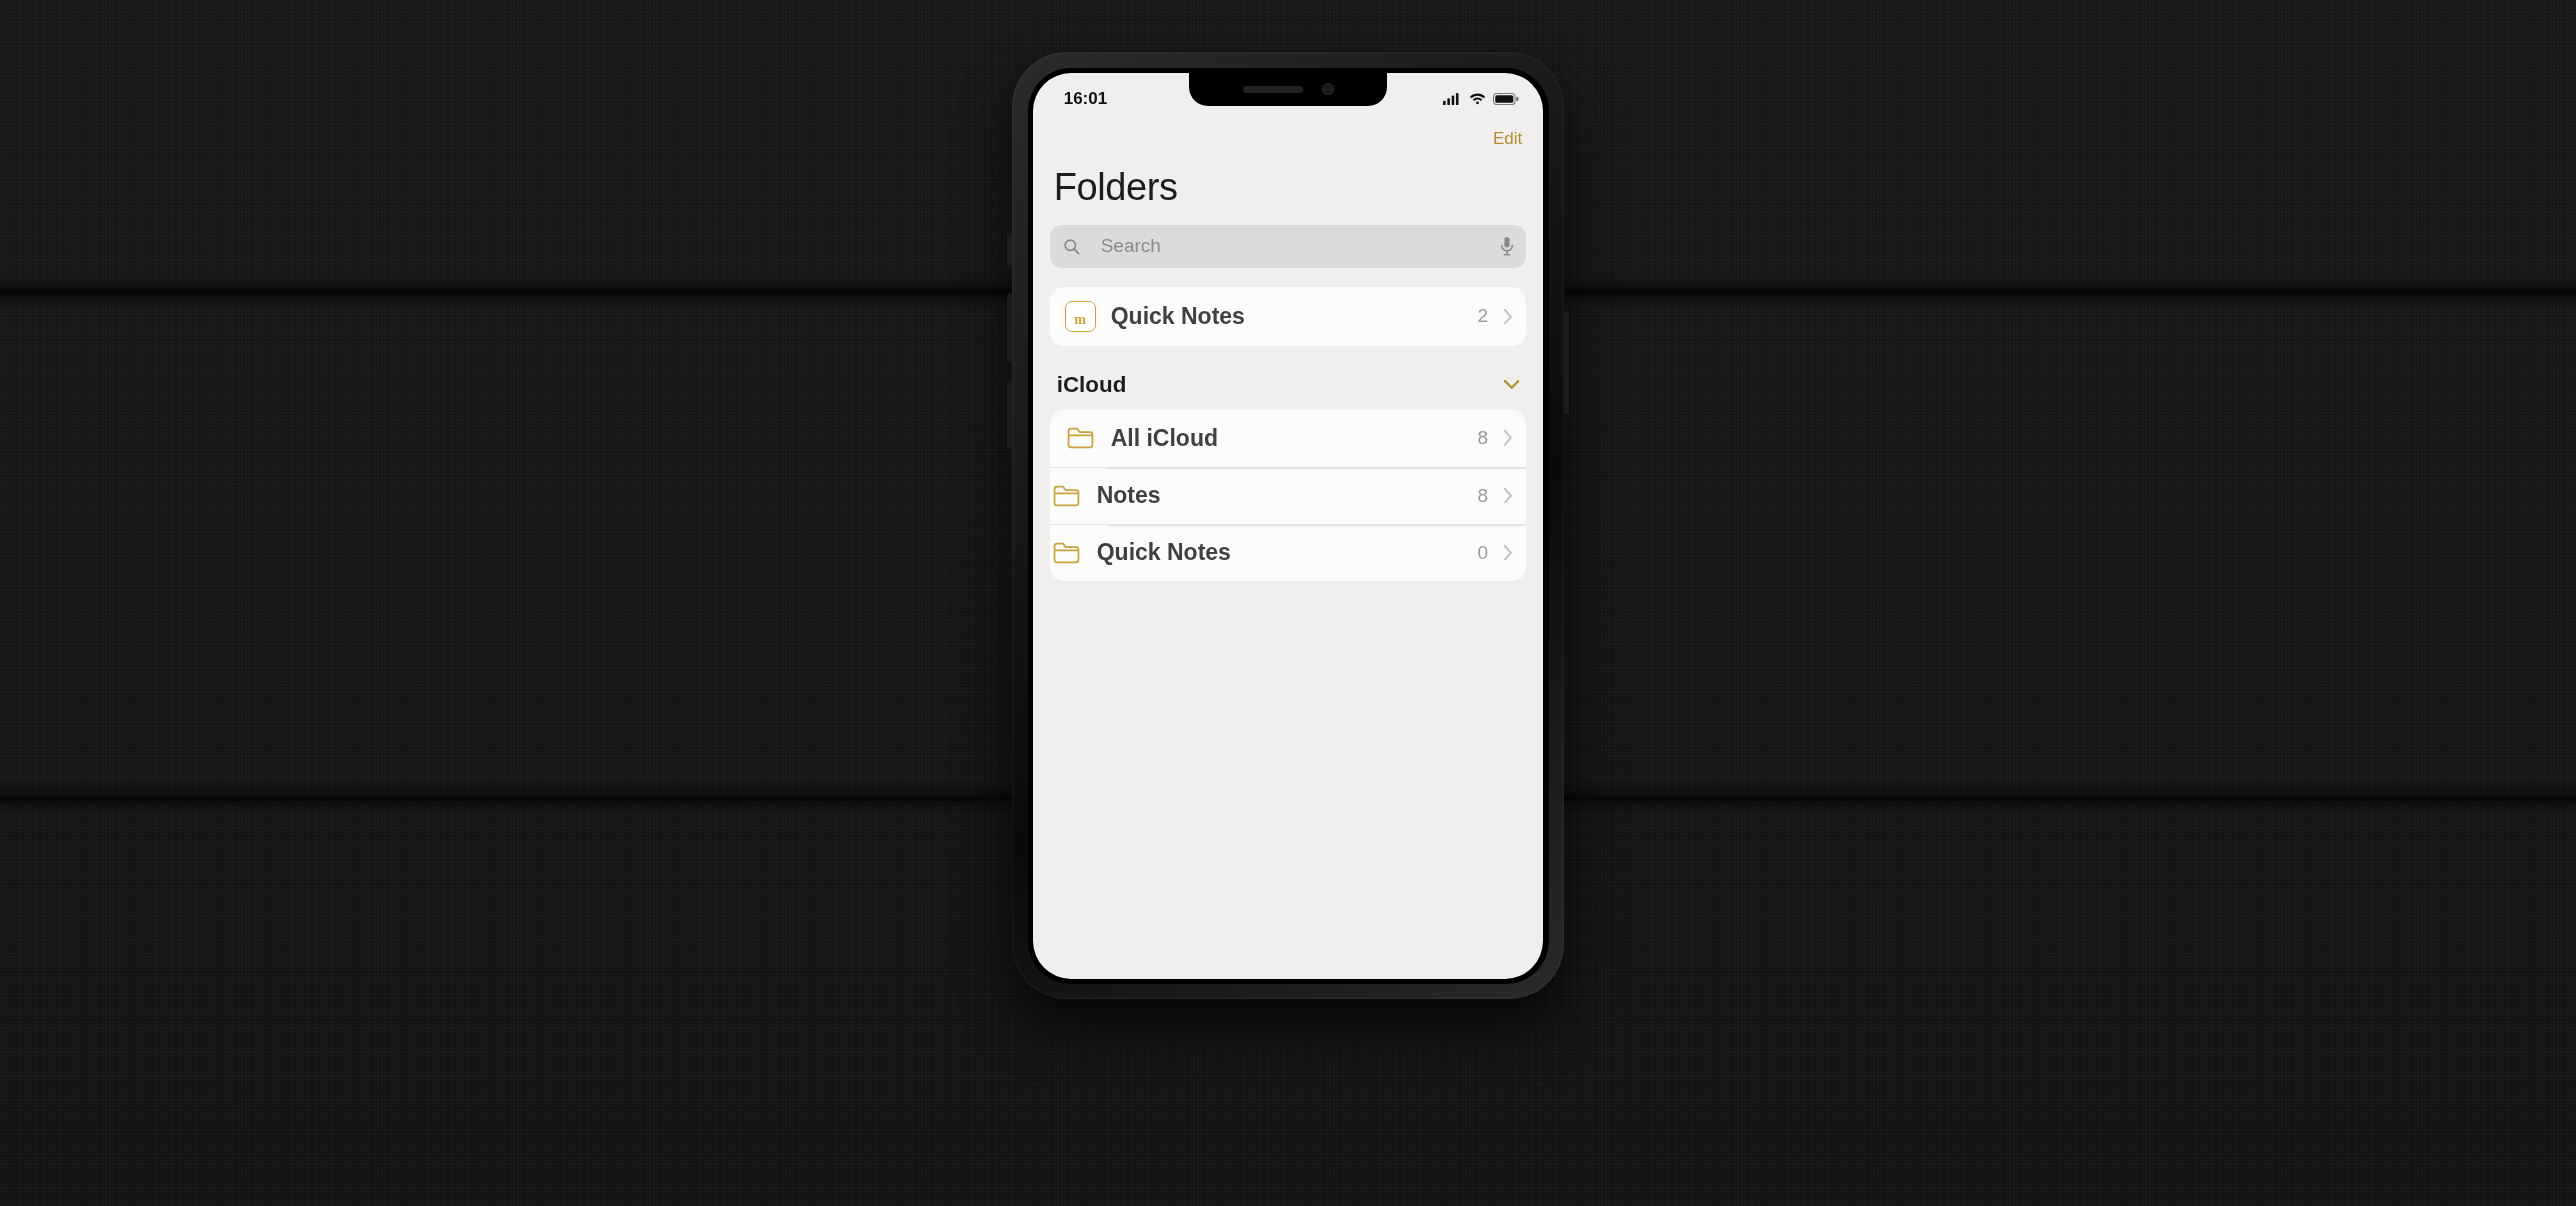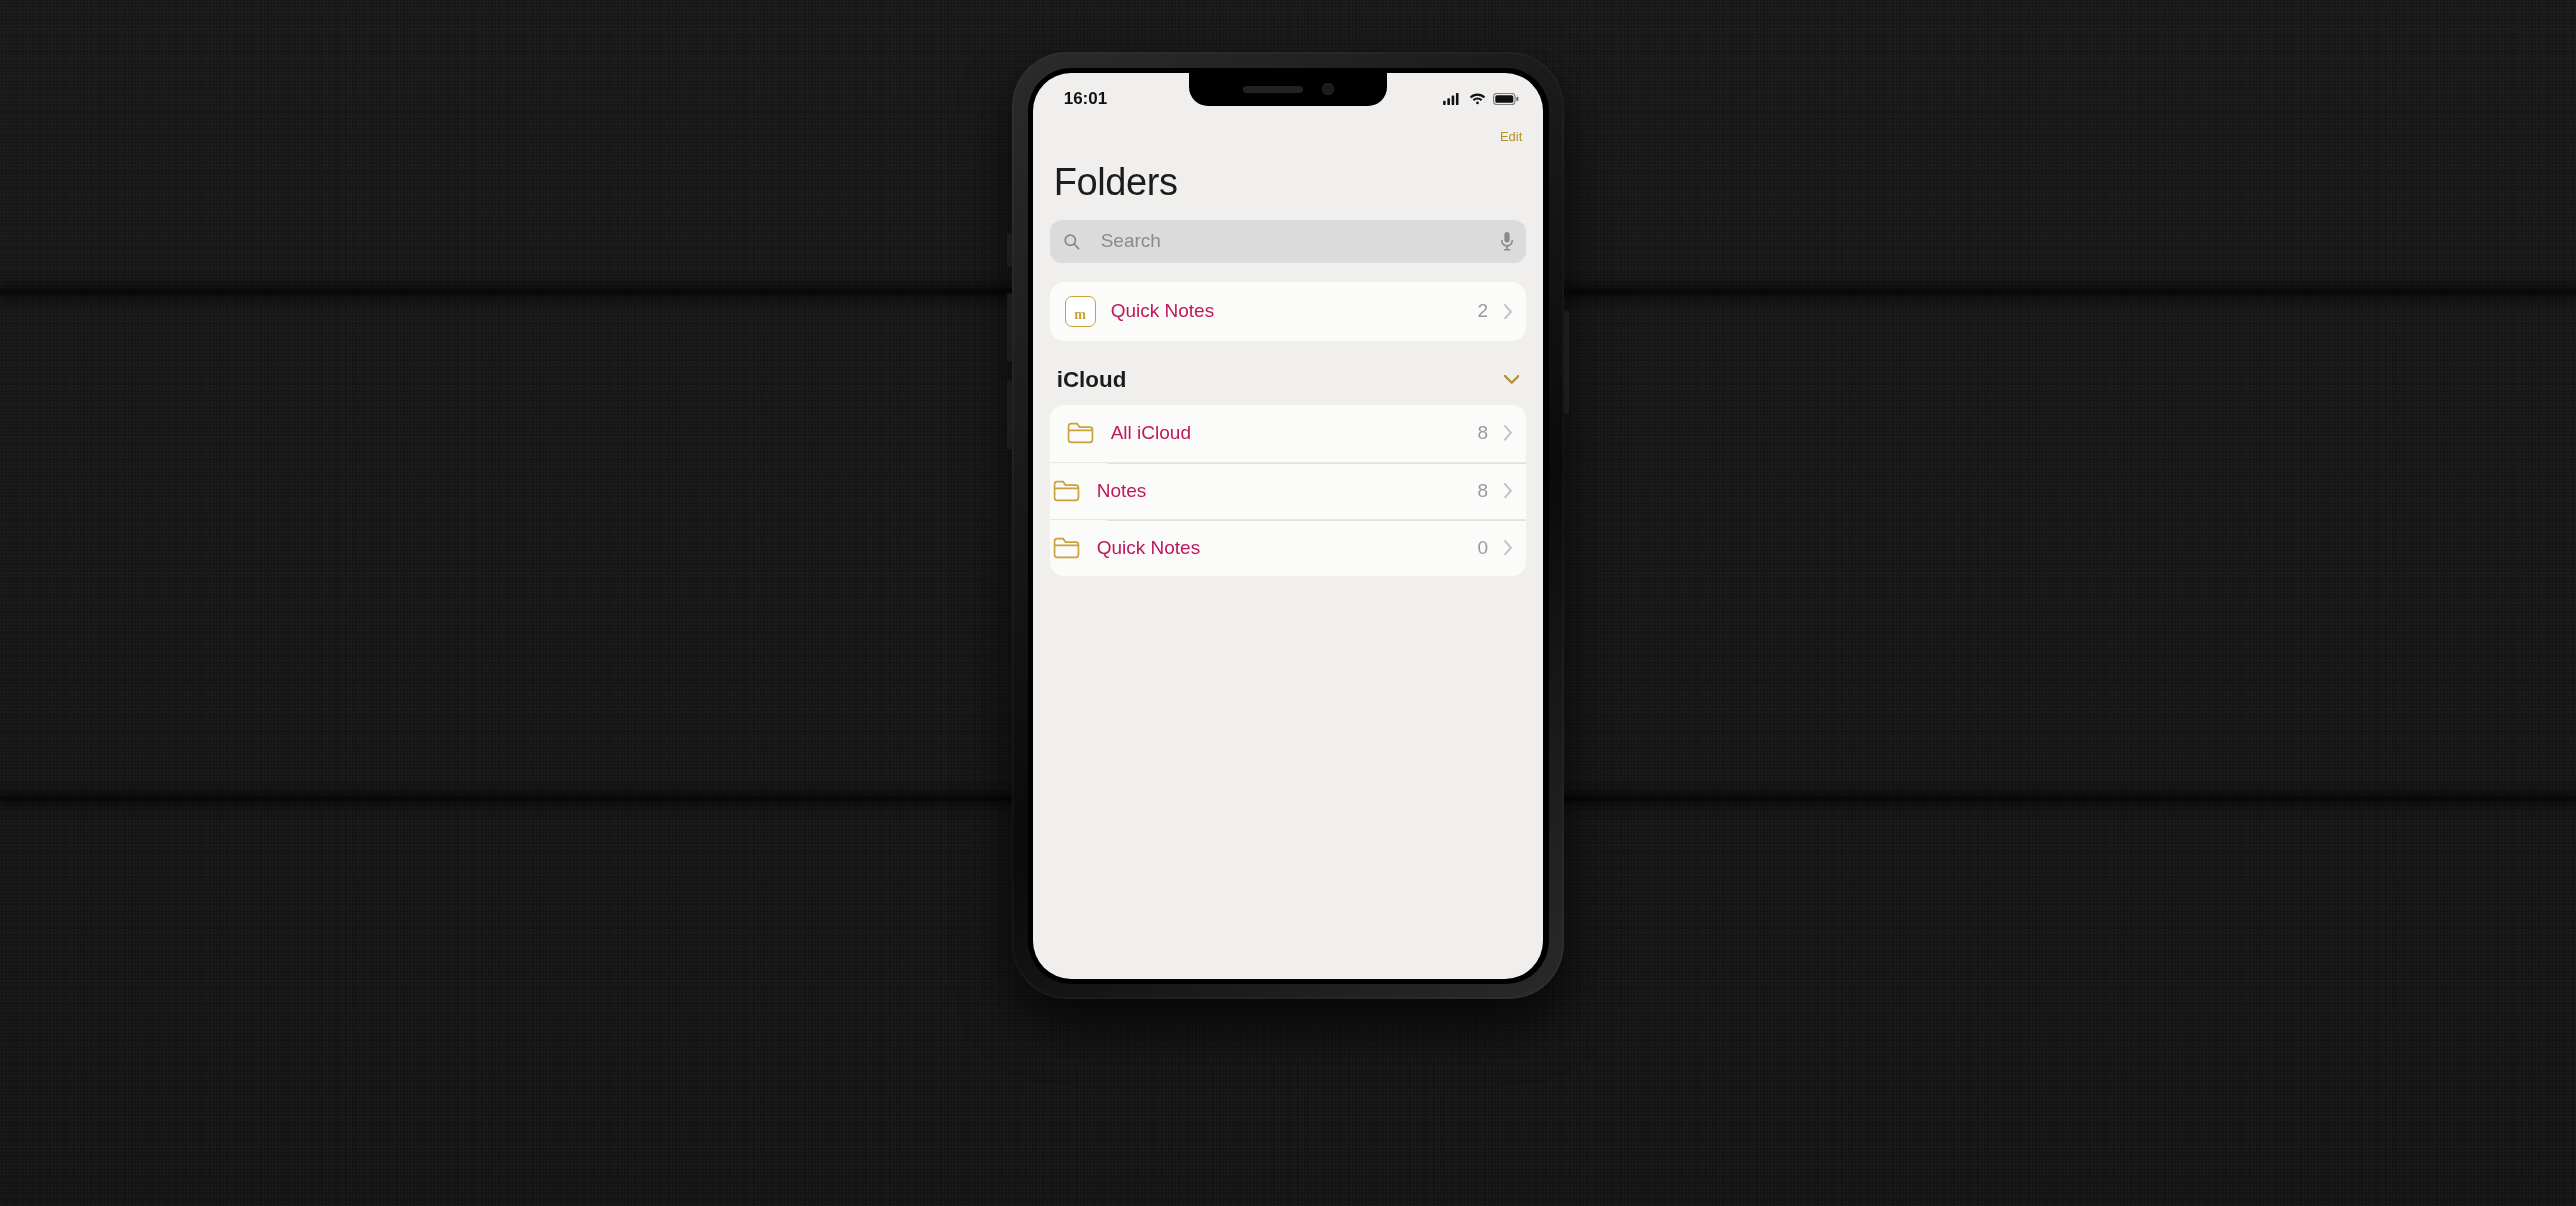"Edit" .edit-link { font-size: 13px -> 17px }
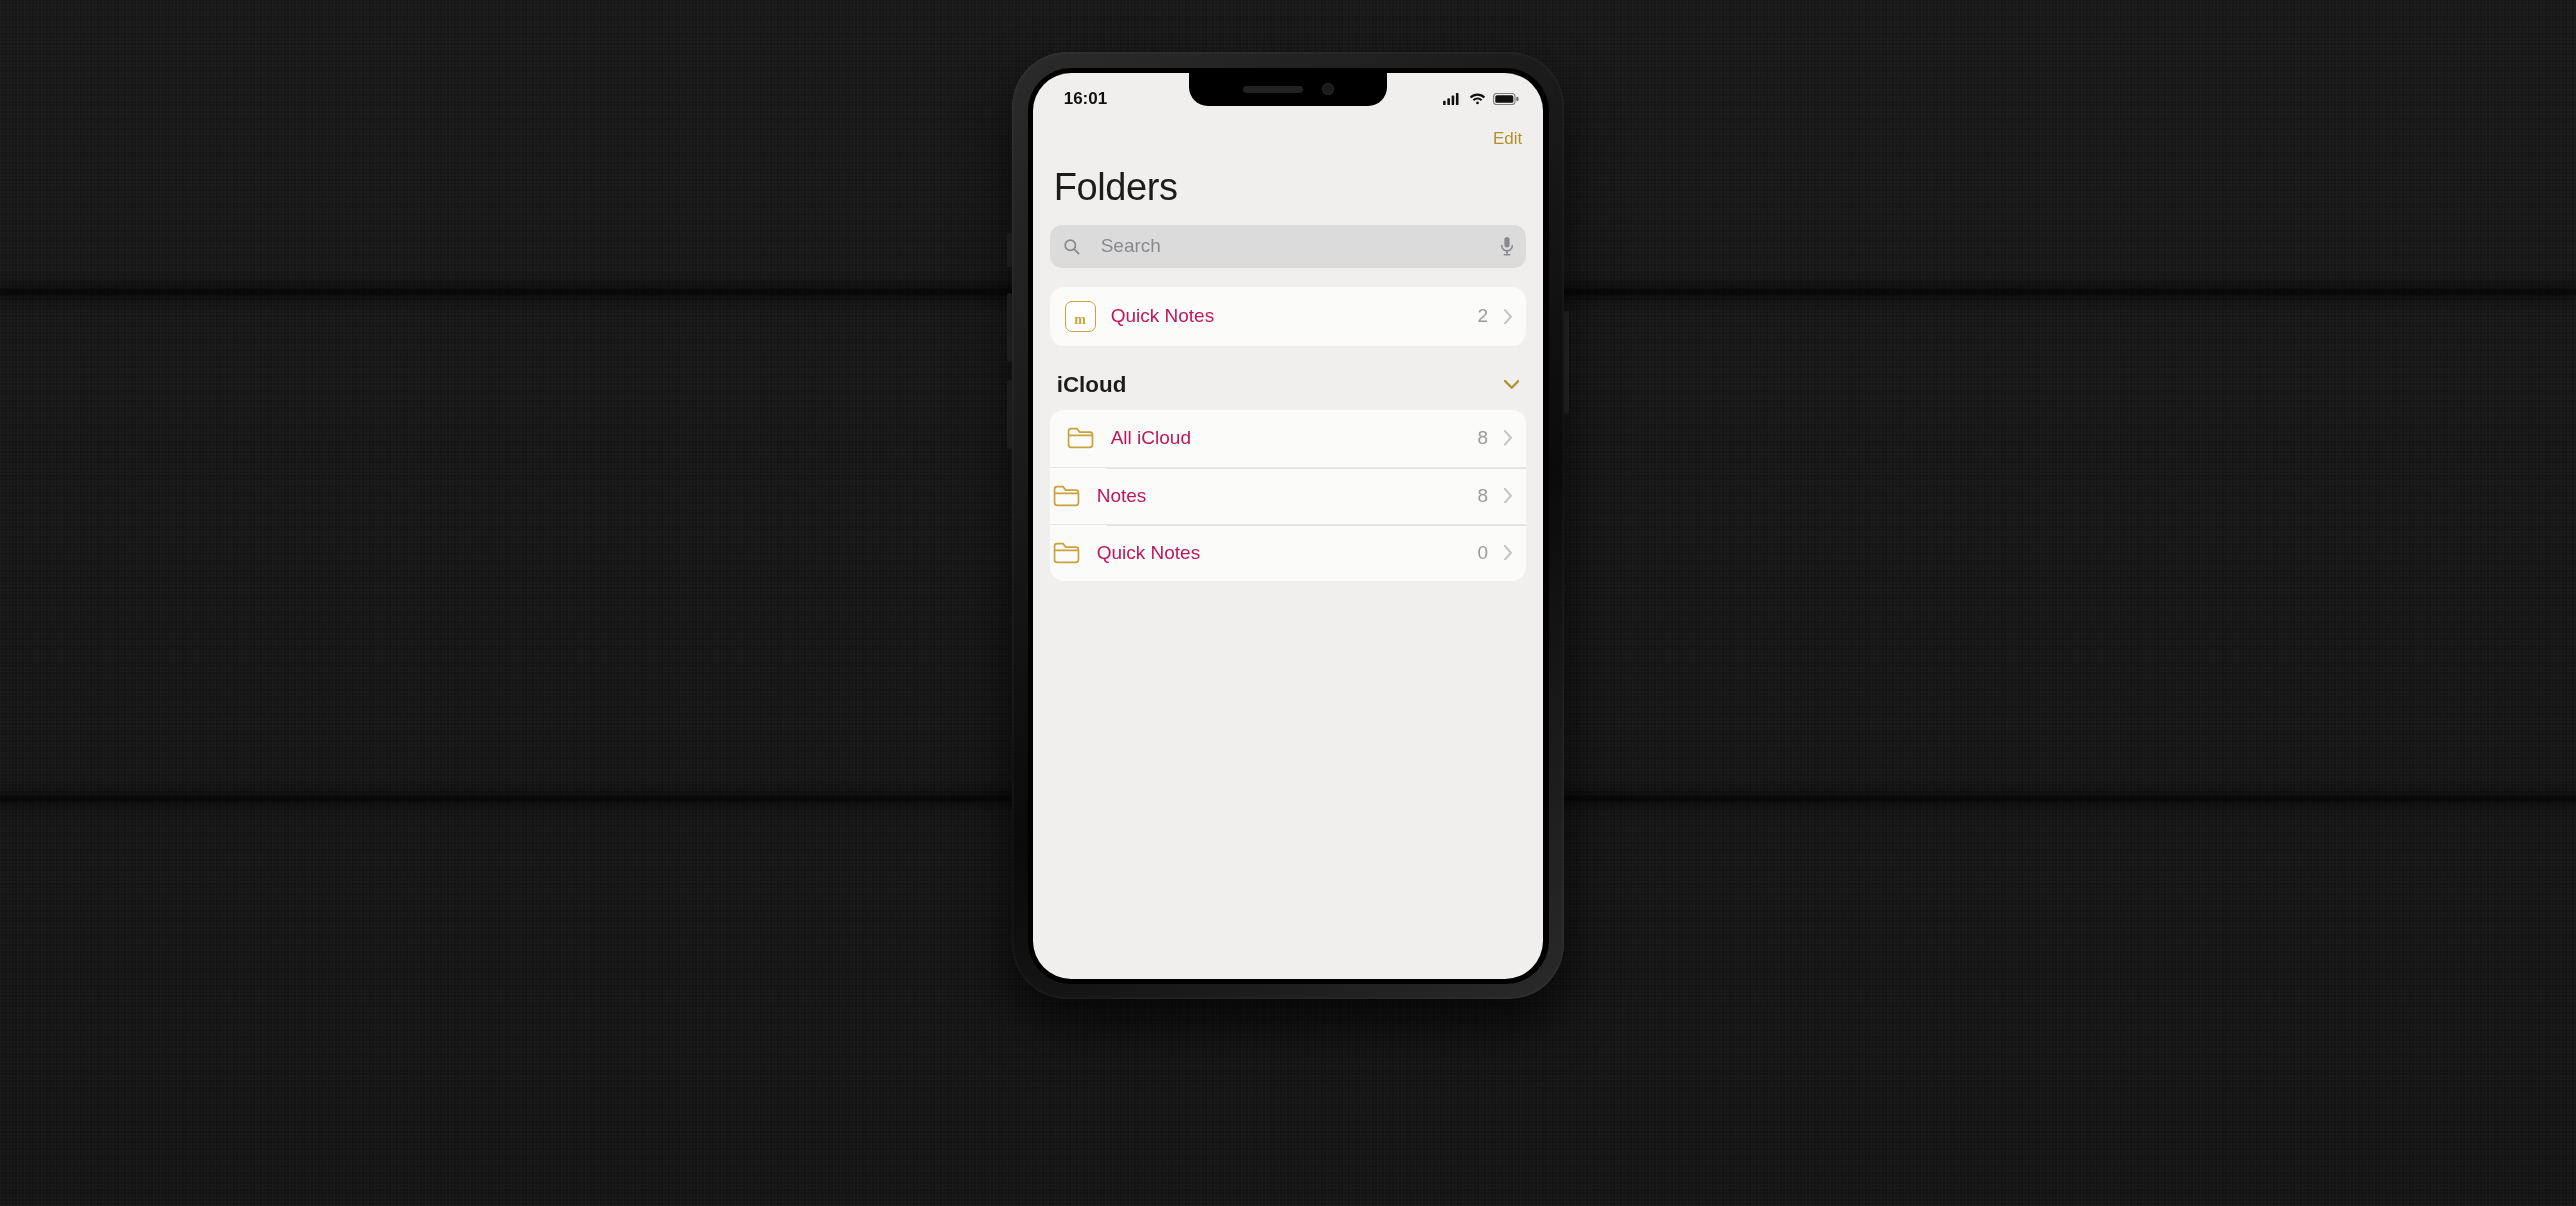"Quick Notes" .row .label { color: #be185d -> #404040; font-size: 19px -> 23px; font-weight: none -> bold }
